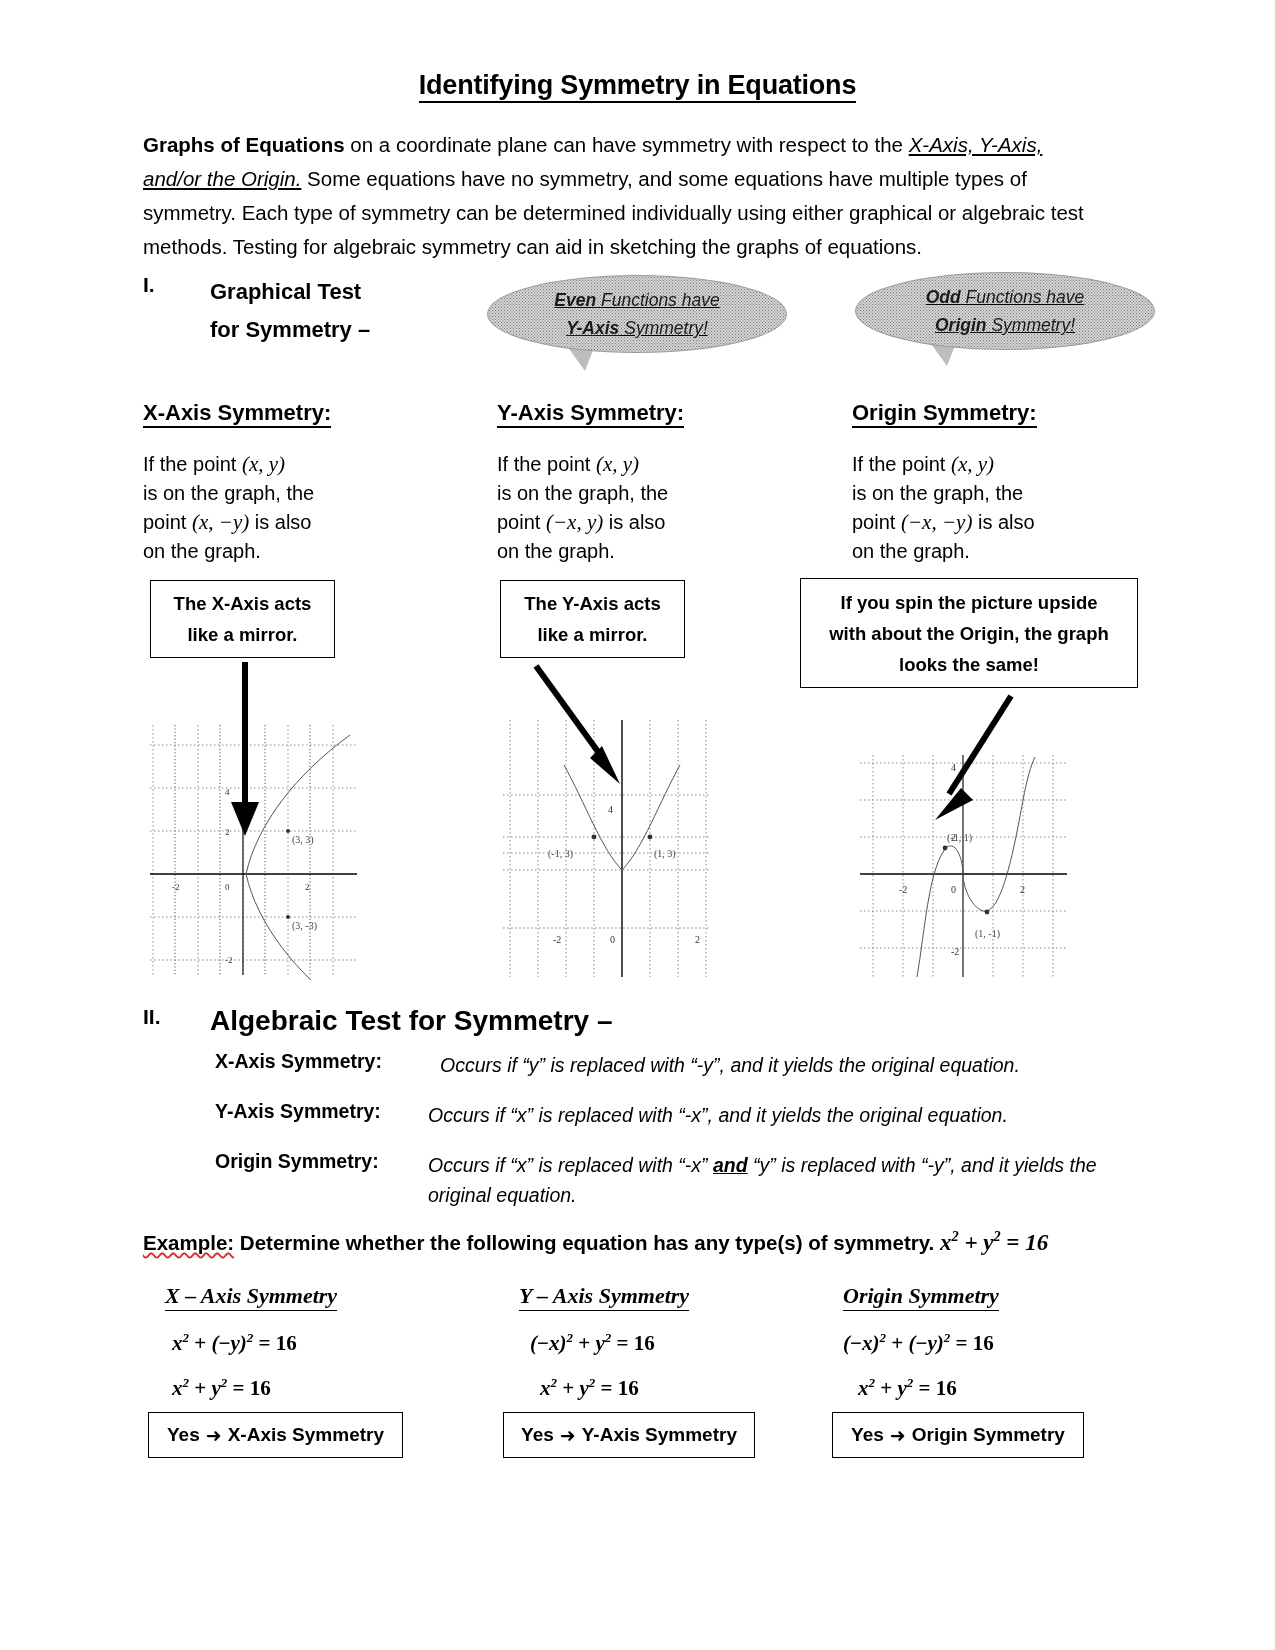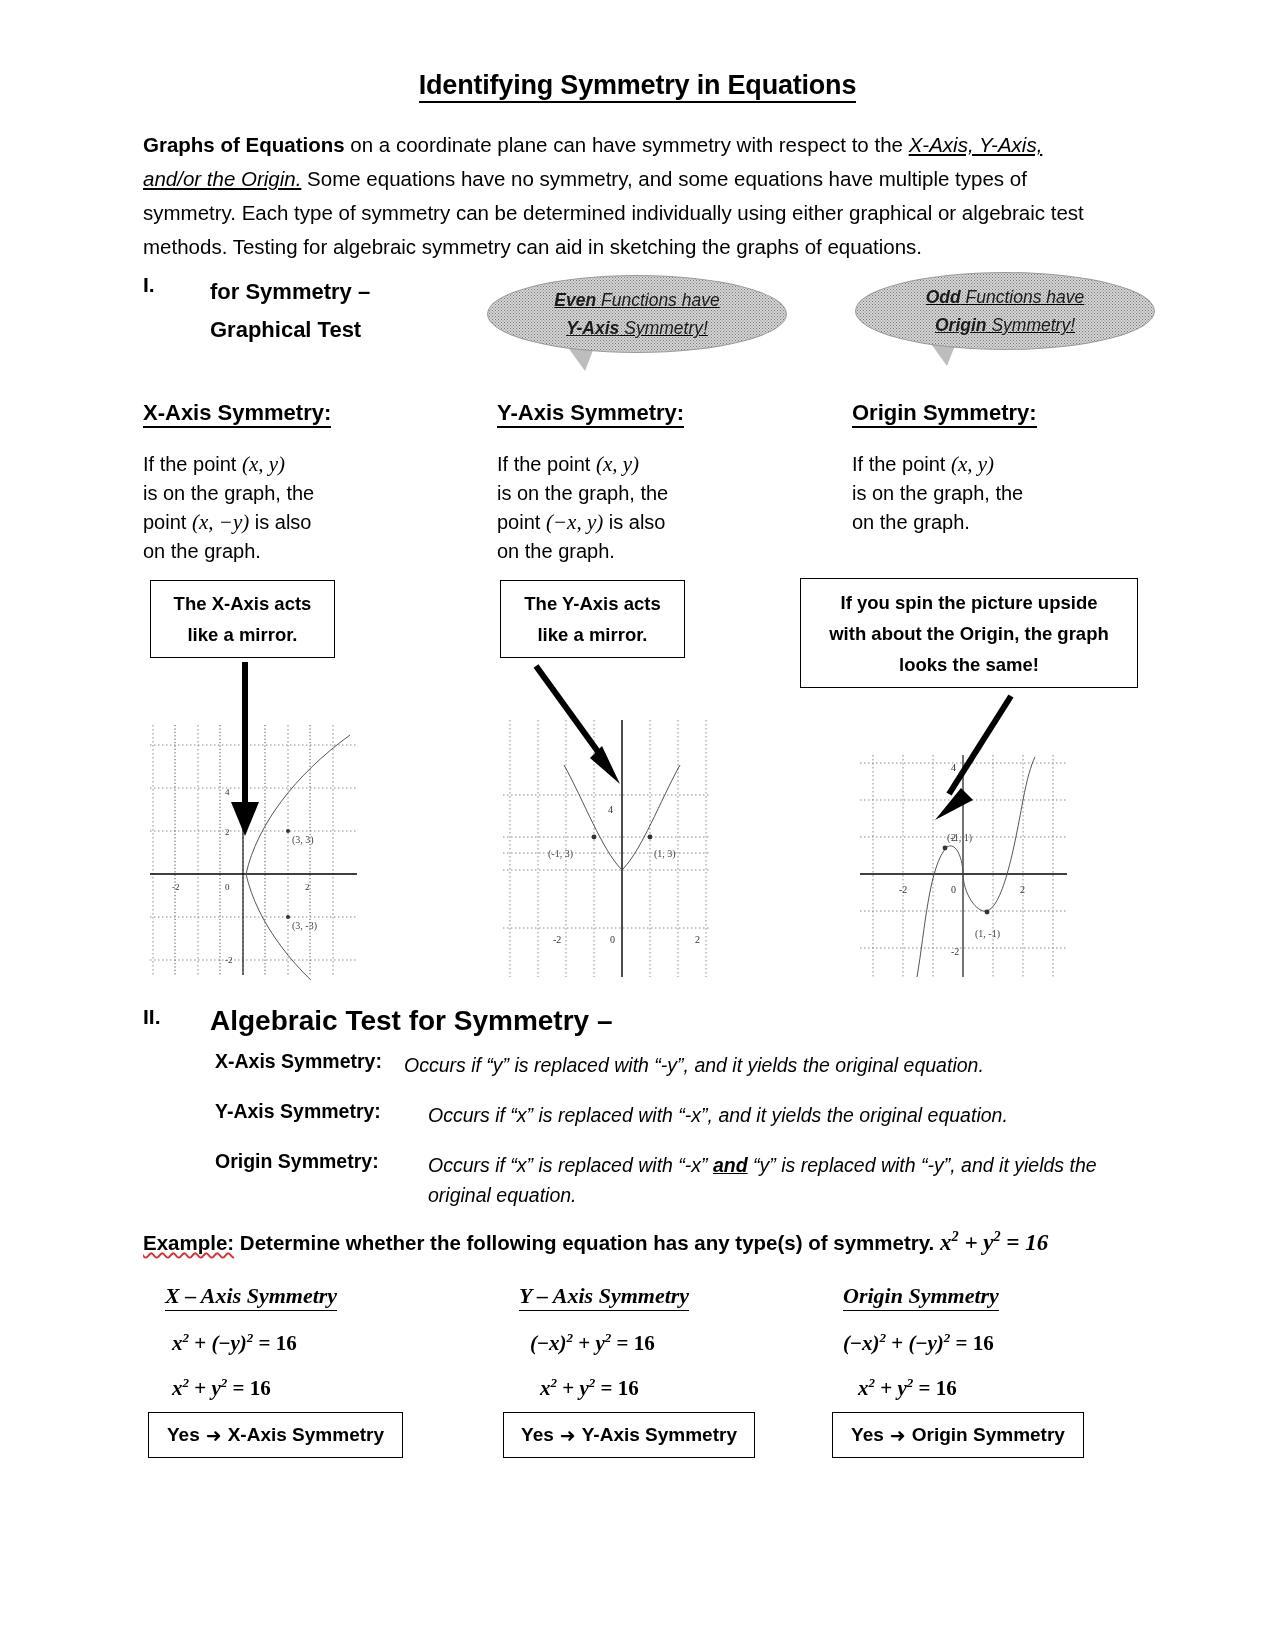"for Symmetry –" div { order: before "Graphical Test" -> after "Graphical Test" }
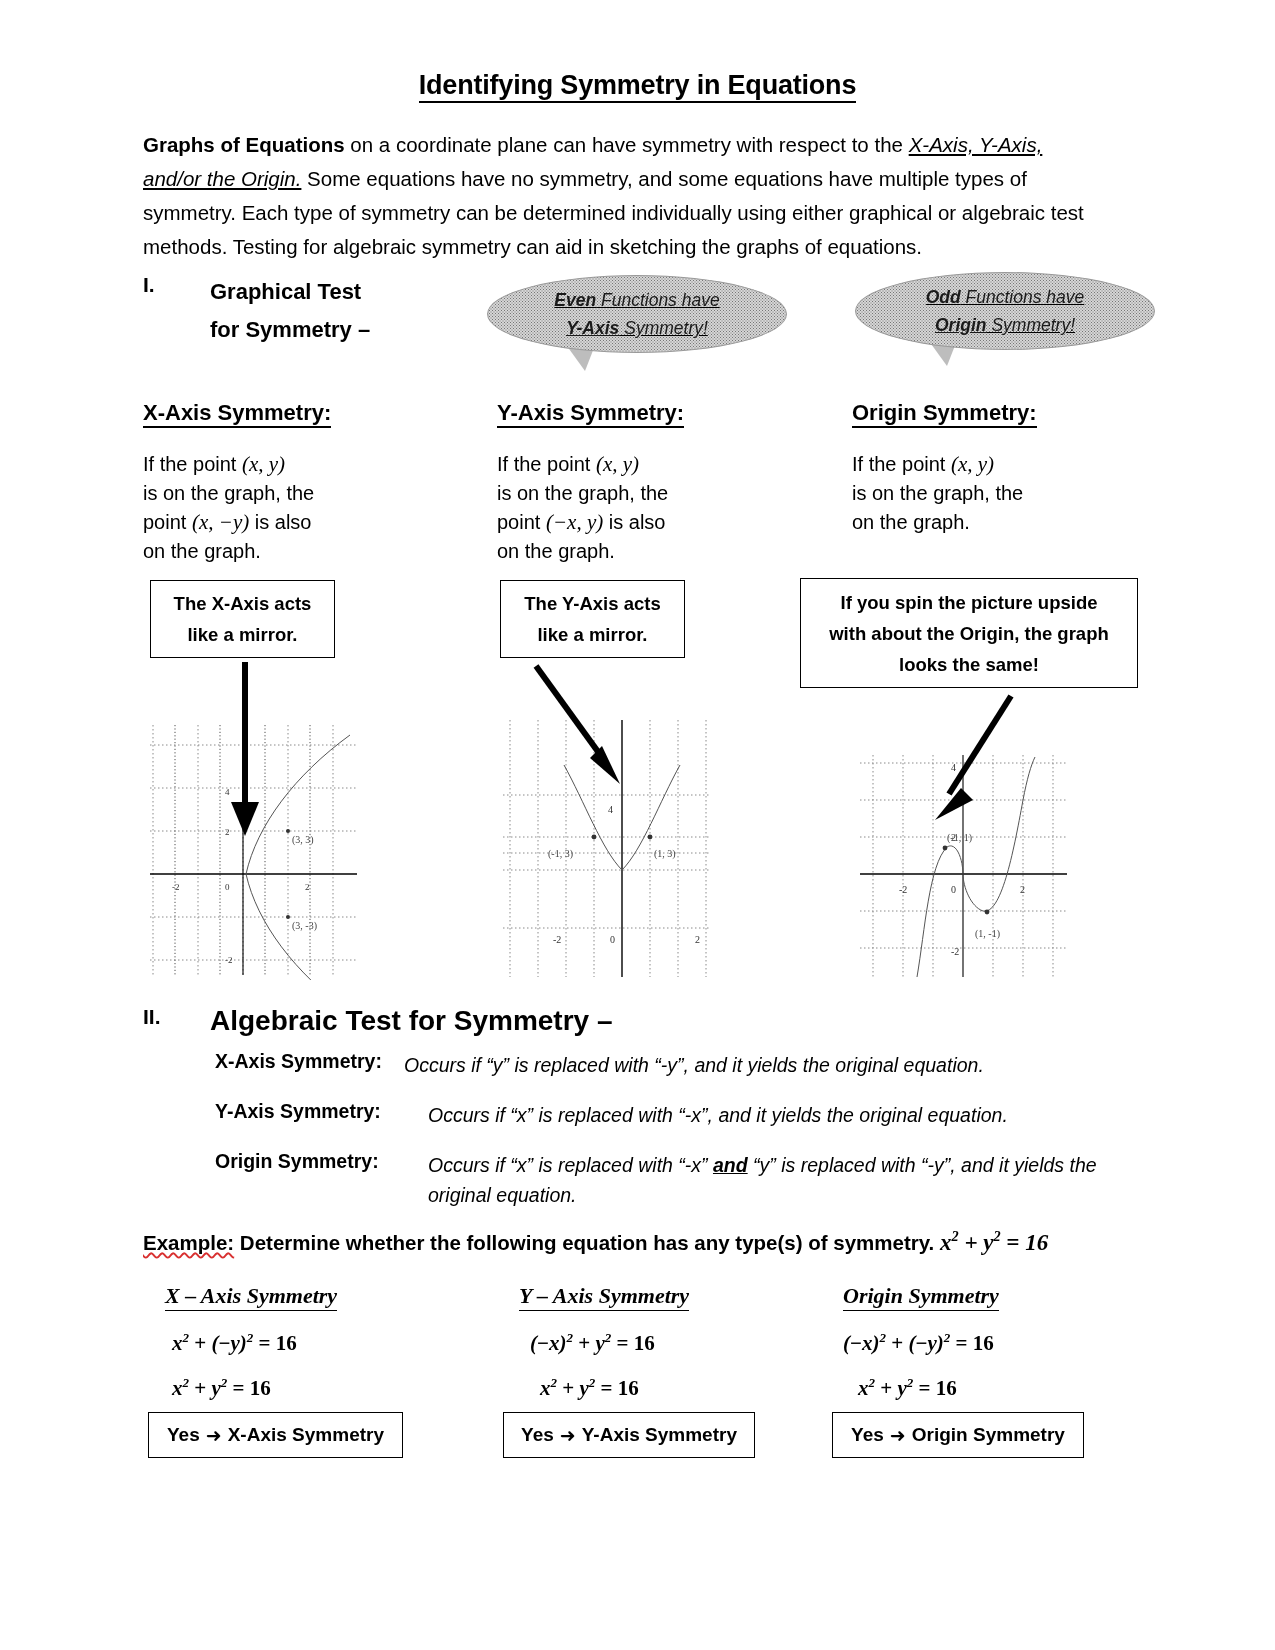"point (−x, −y) is also" div { html: none -> <div><span>point </span><span>(−x, −y)</span><span> is also</span></div> }
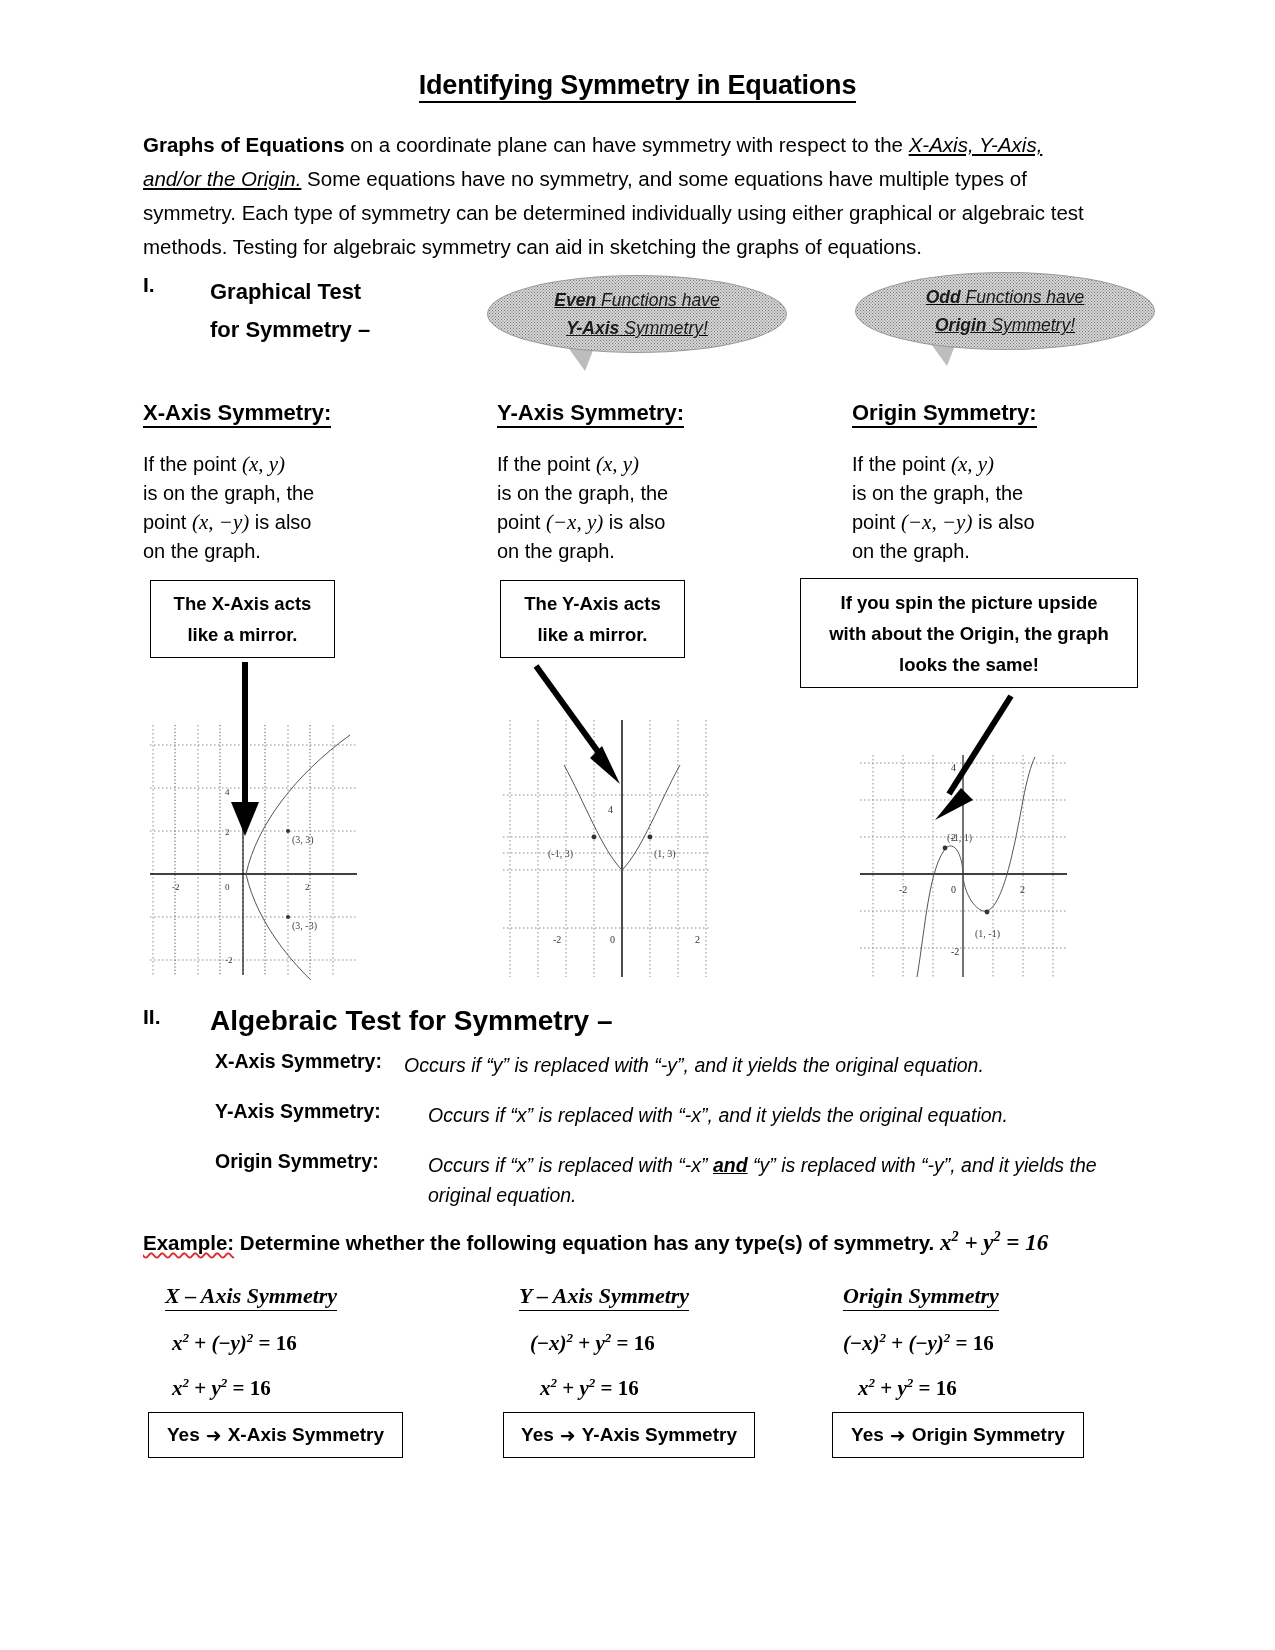"Occurs if “y” is replaced" div.alg-text { left: 404px -> 440px }
